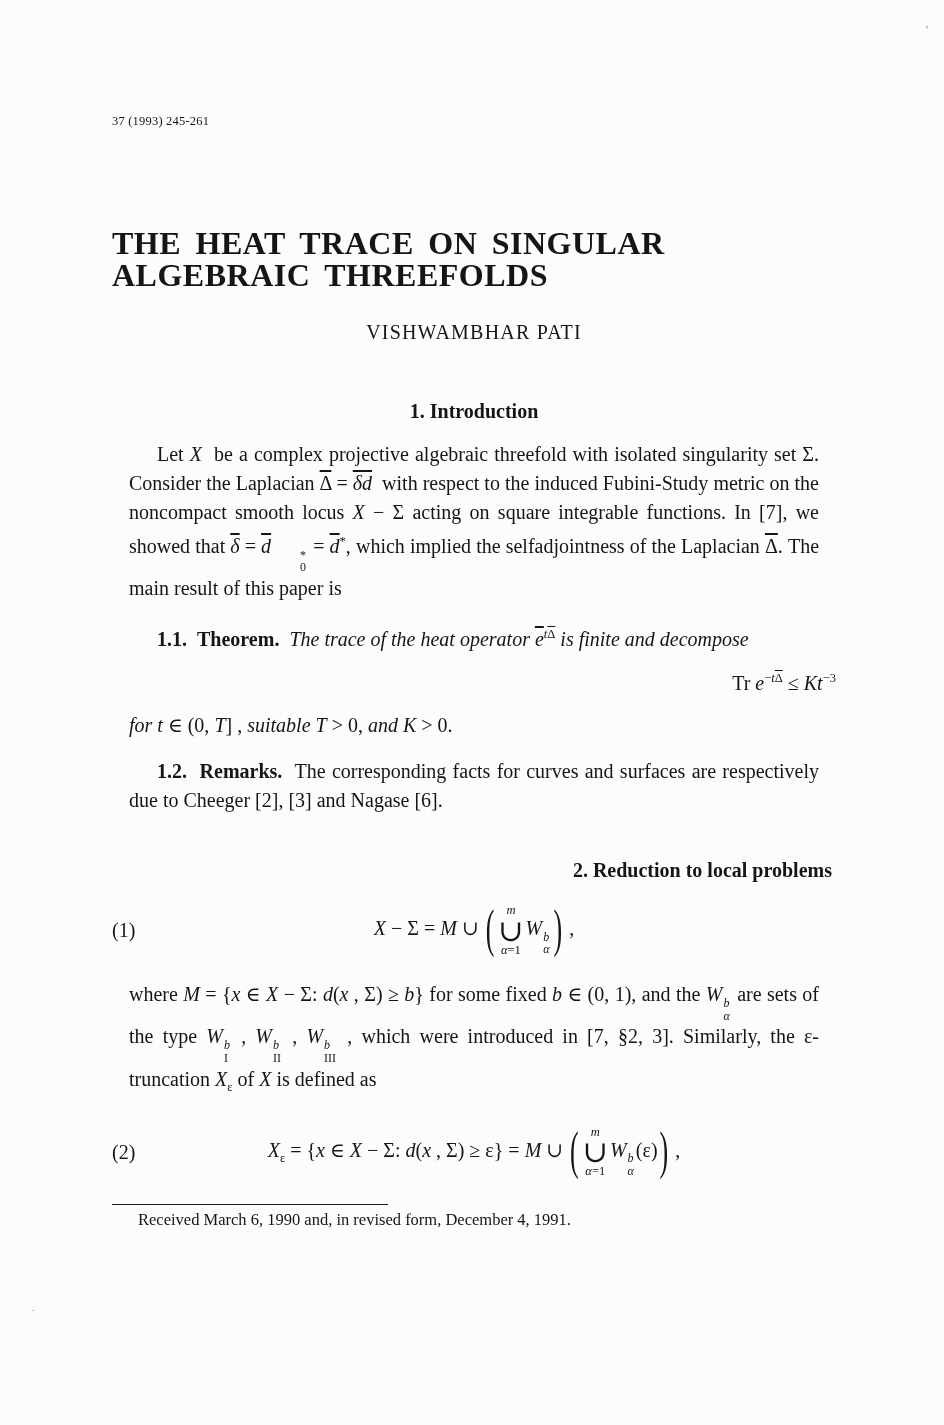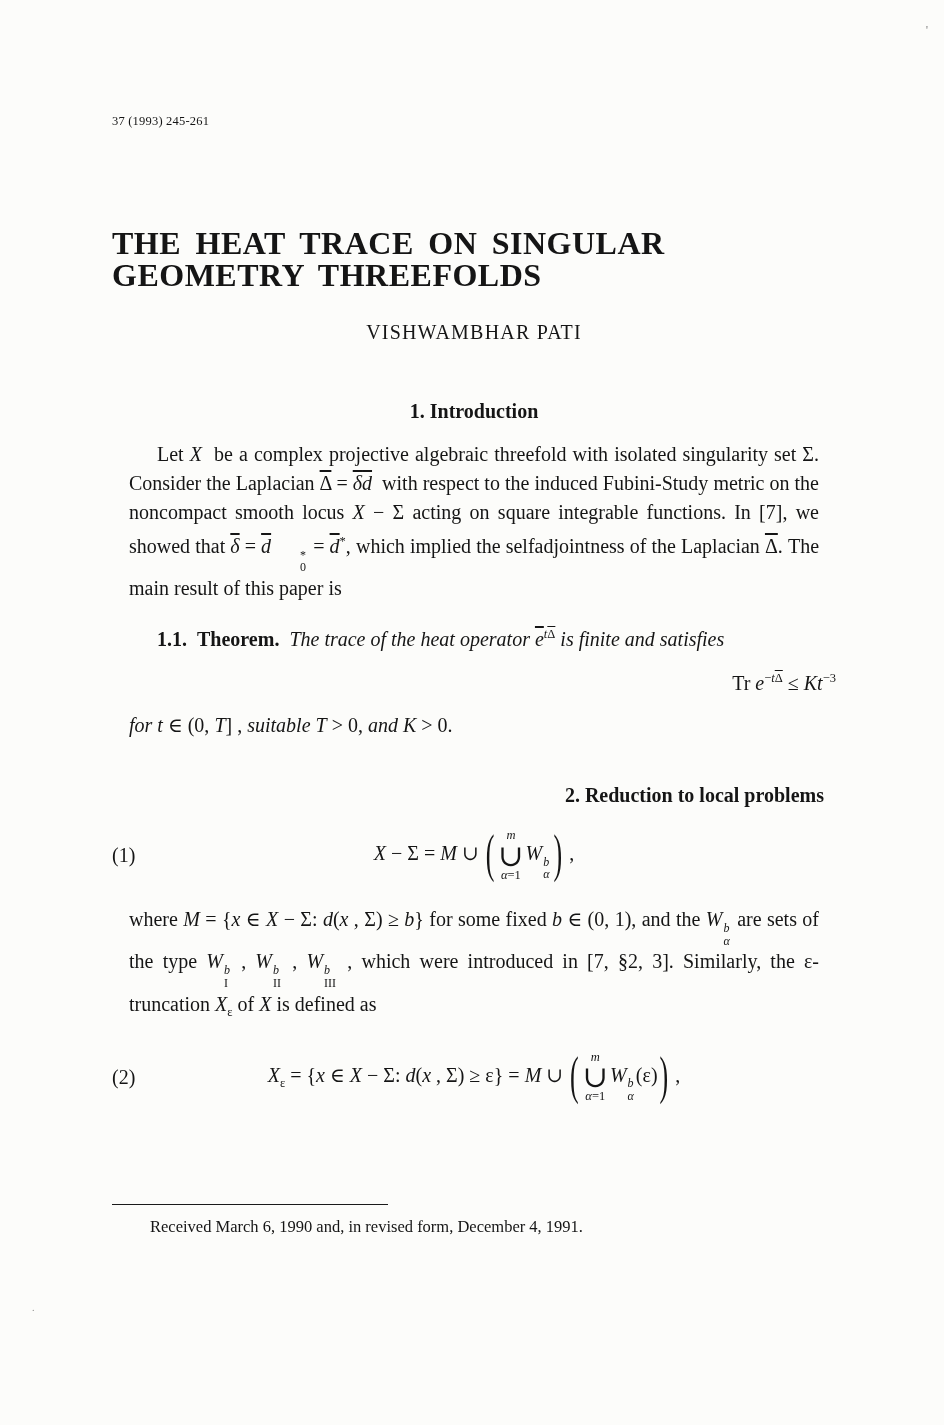"GEOMETRY THREEFOLDS" span { text: GEOMETRY -> ALGEBRAIC }
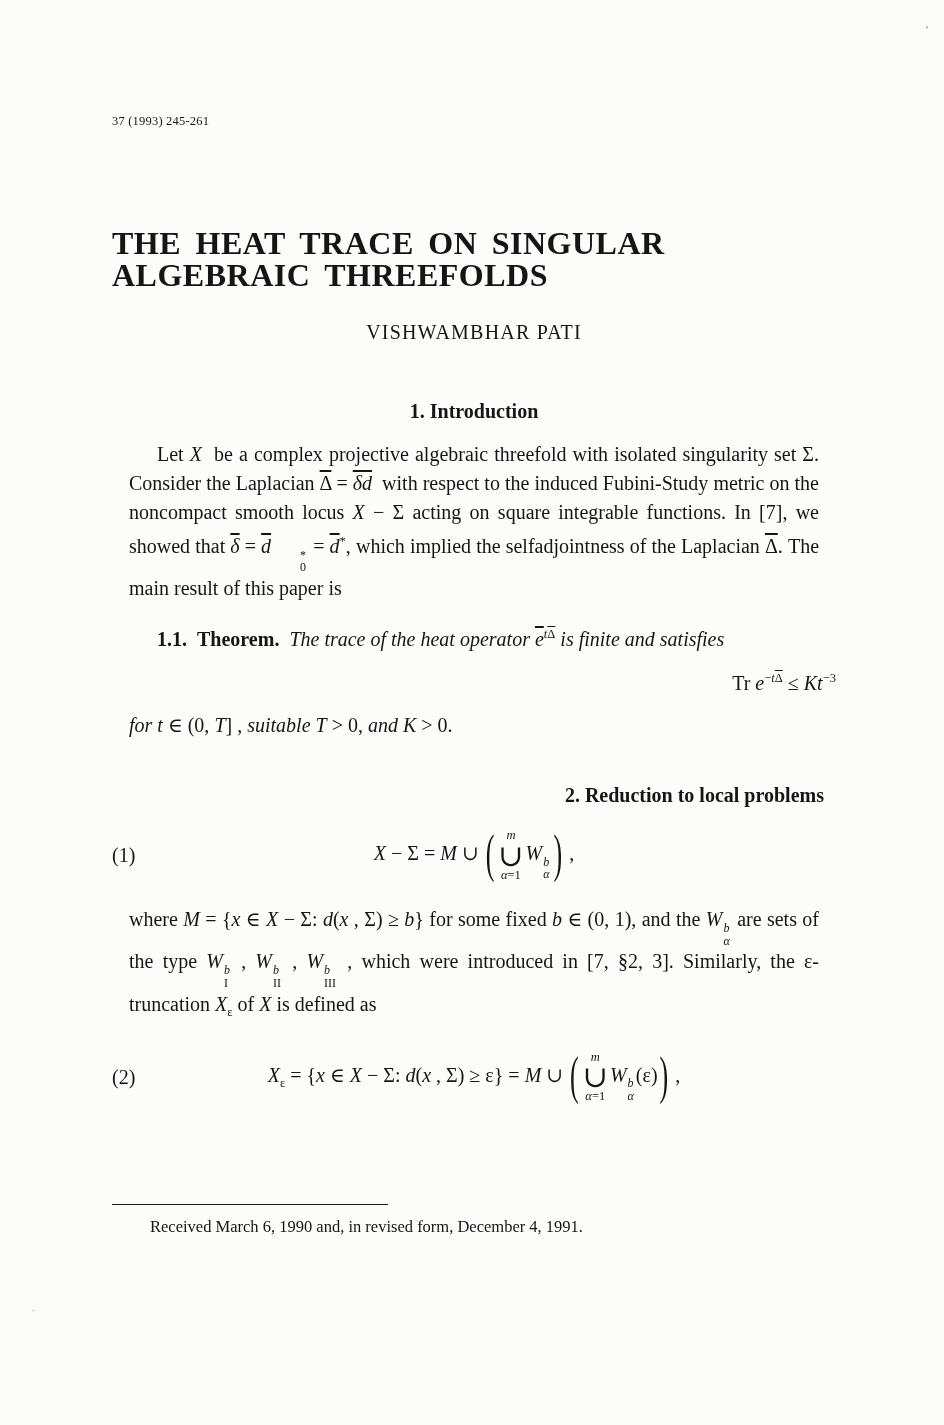"1. Introduction" .secheading { margin: 12px -> 4px }
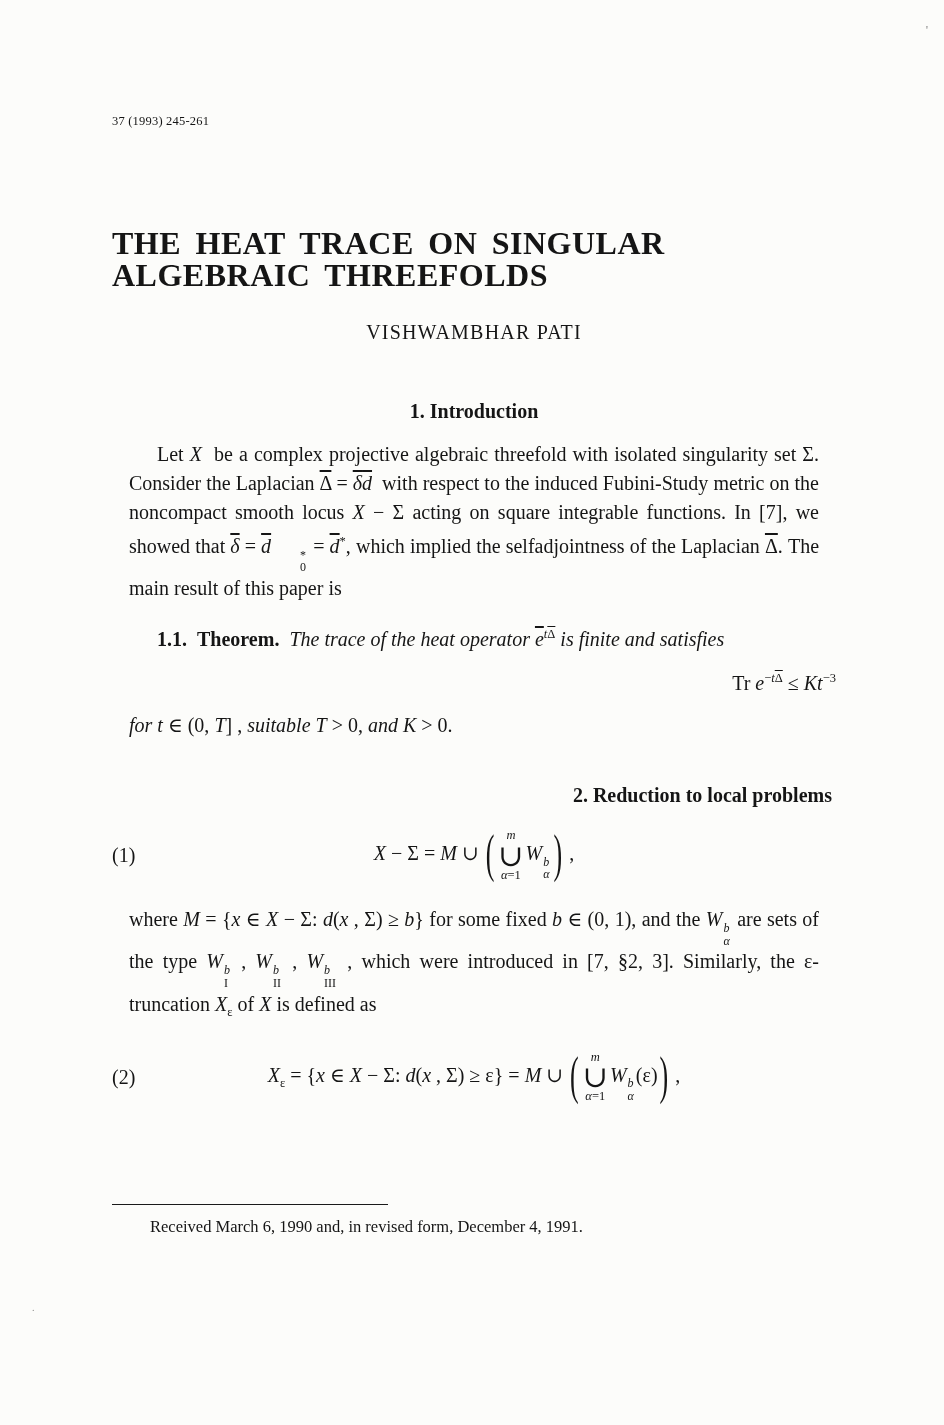"is finite and satisfies" i { text: satisfies -> decompose }
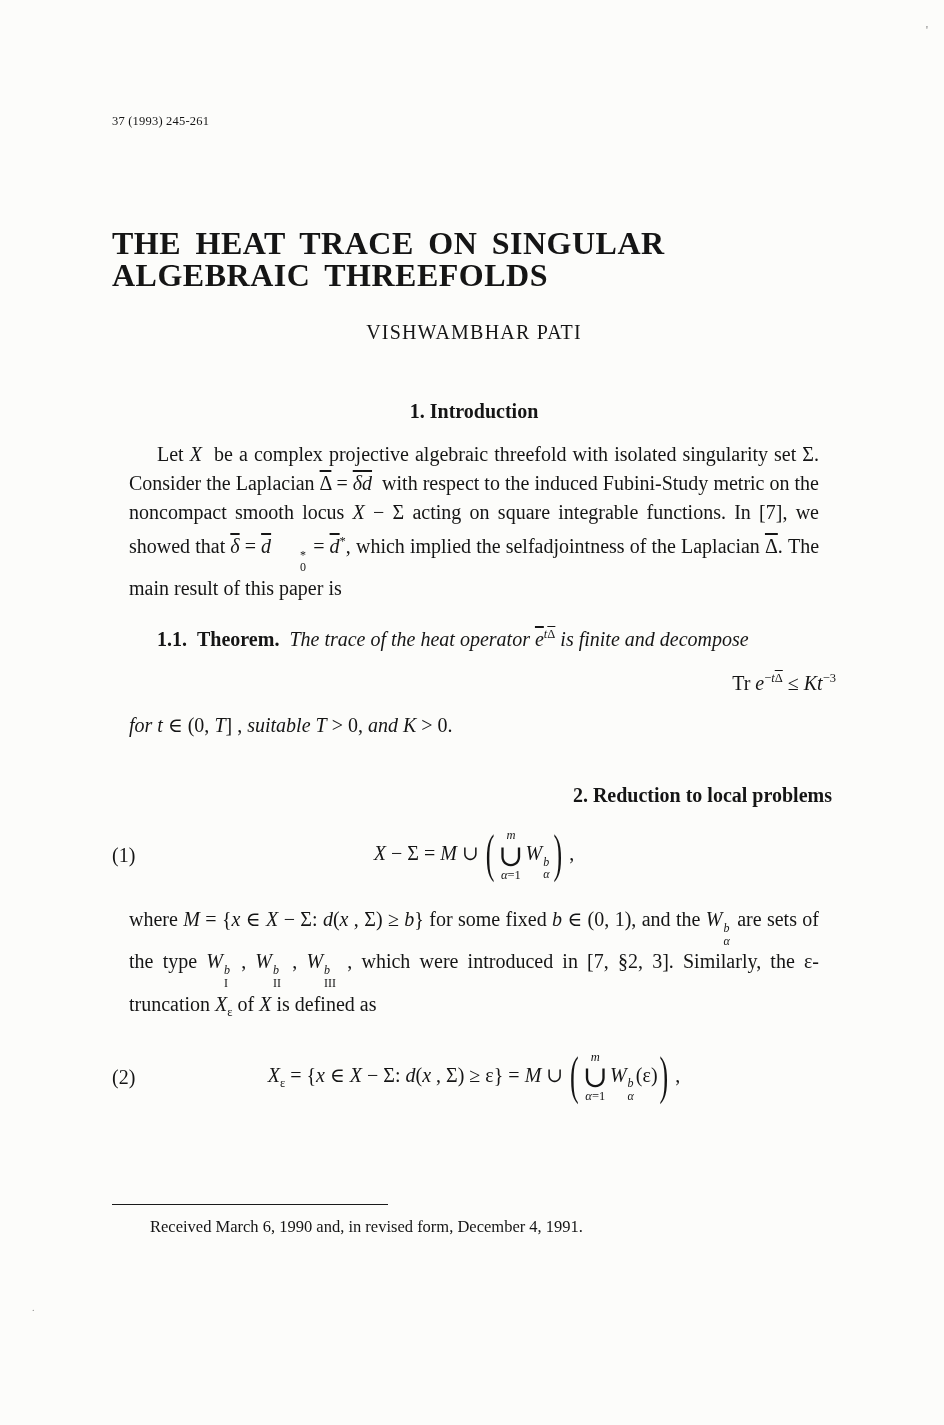"1.2. Remarks. The corresponding facts" p.body { html: none -> <p><b>1.2.</b>&nbsp; <b>Remarks.</b>&nbsp; The corresponding facts for curves and surfaces are respectively due to Cheeger [2], [3] and Nagase [6].</p> }
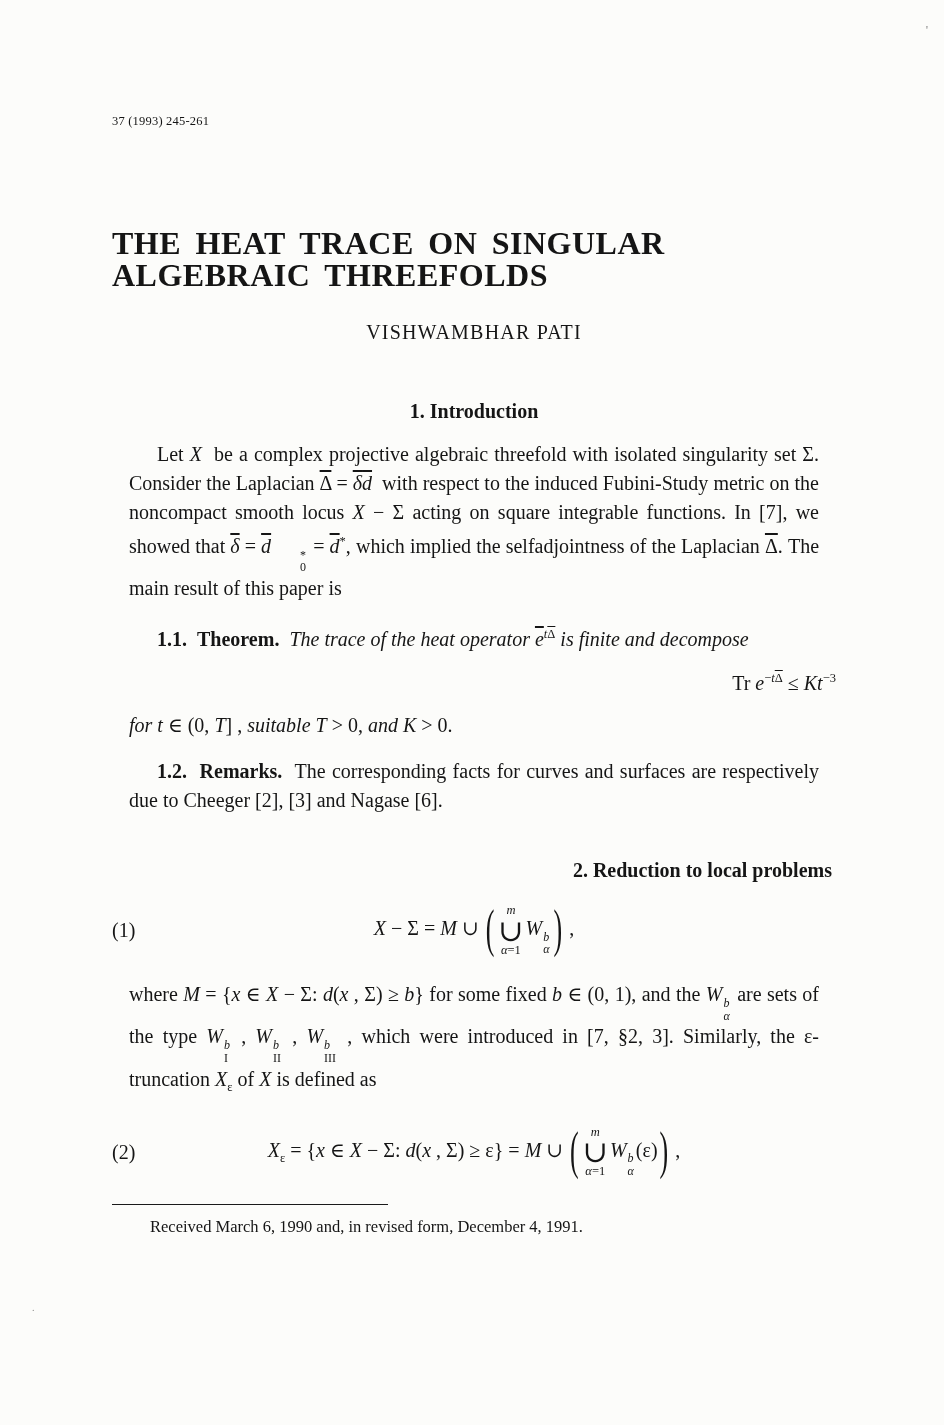"Received March 6, 1990 and," .fn-text { margin: 12px -> 0 }
